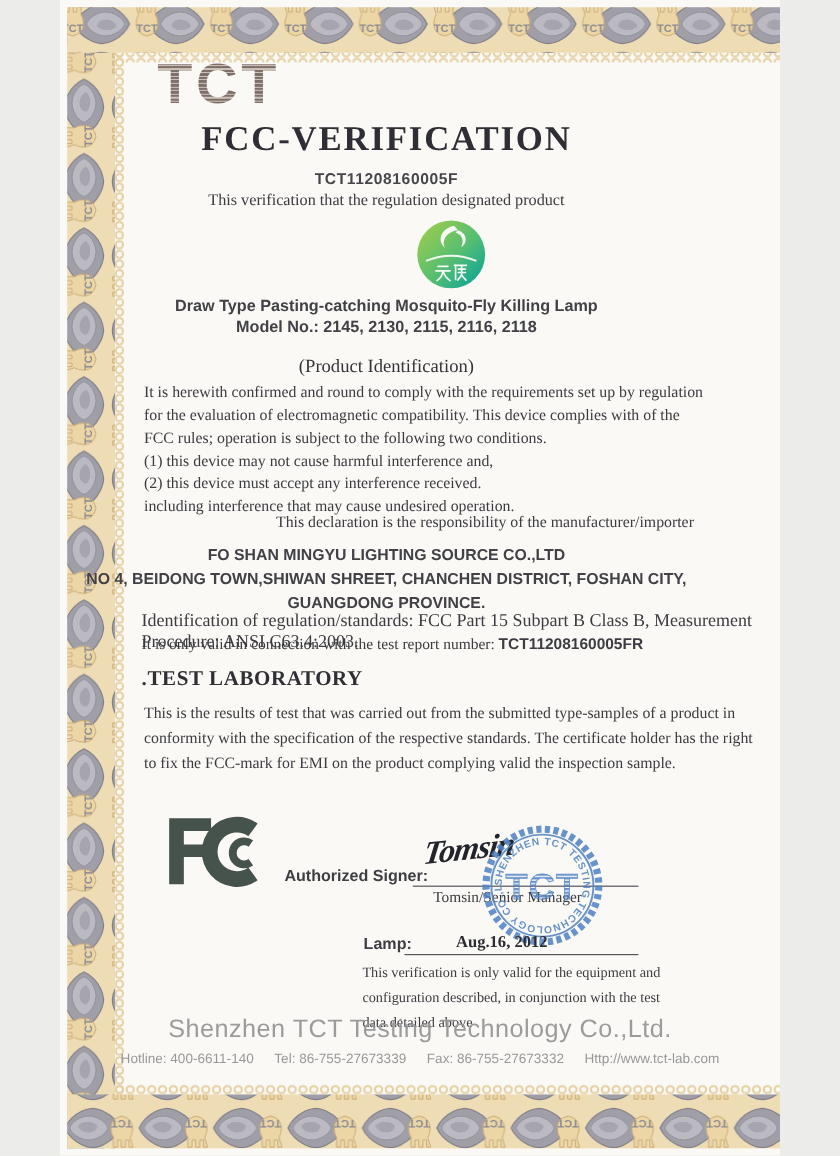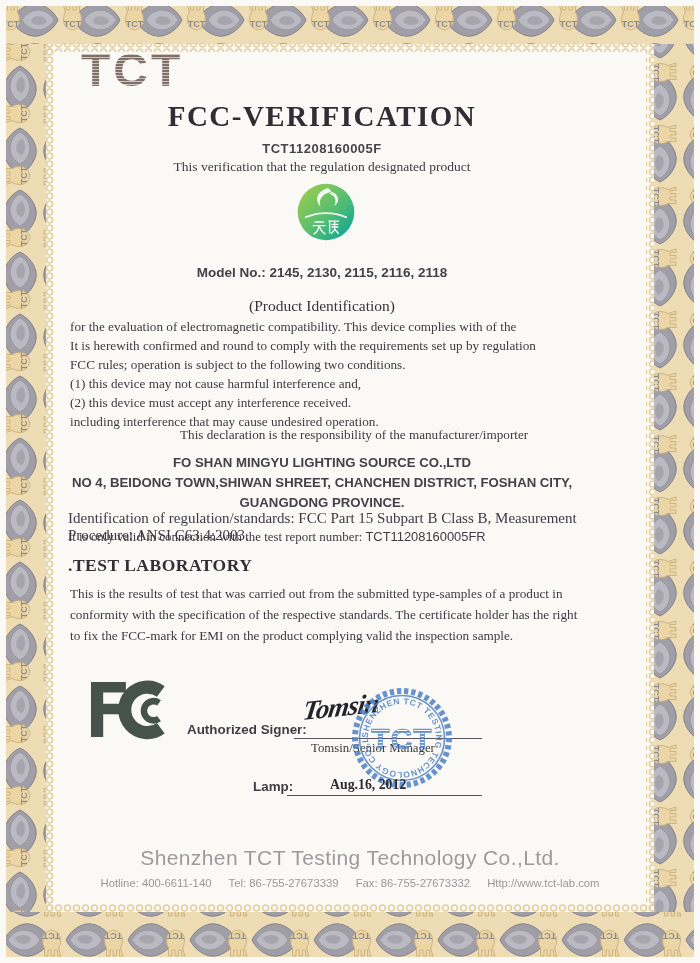"TCT" .page { width: 700px -> 600px }
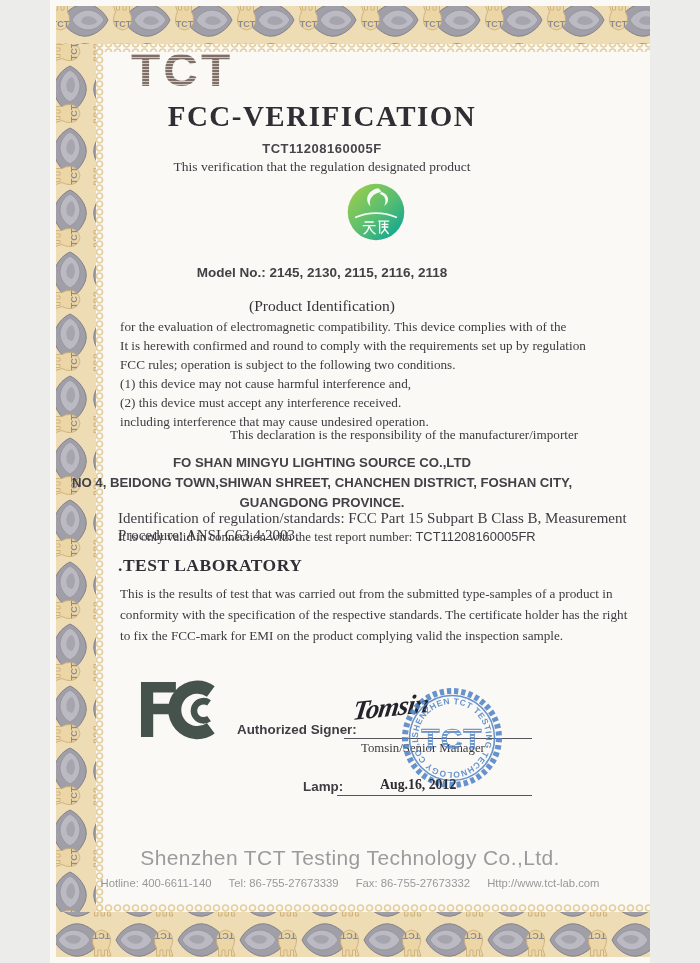"Draw Type Pasting-catching Mosquito-Fly" div.center { html: none -> <div>Draw Type Pasting-catching Mosquito-Fly Killing Lamp</div> }
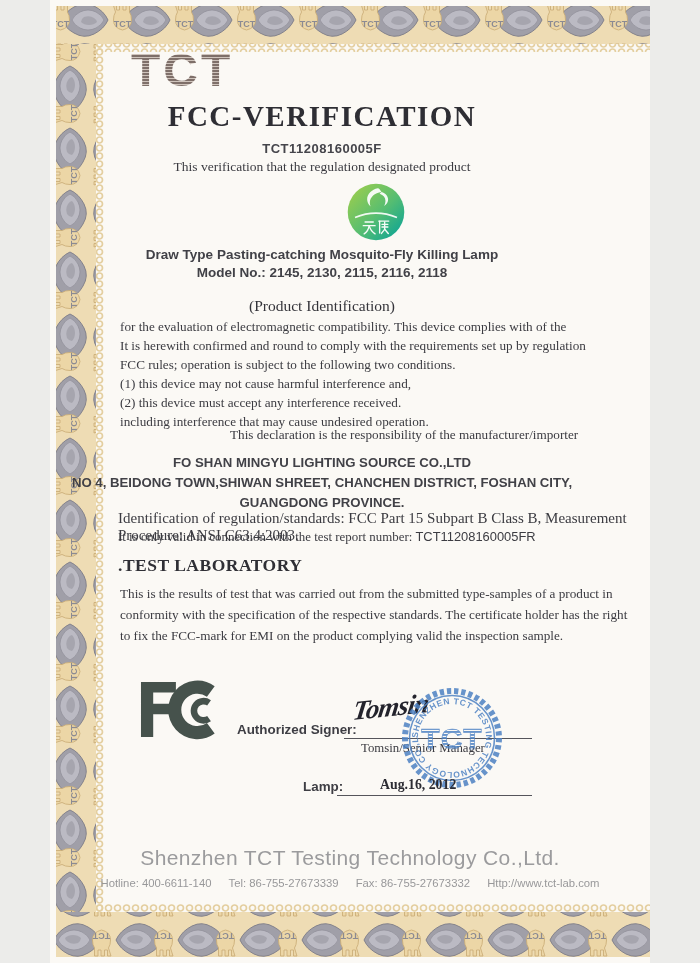"for the evaluation of electromagnetic" div { order: before "It is herewith confirmed and" -> after "It is herewith confirmed and" }
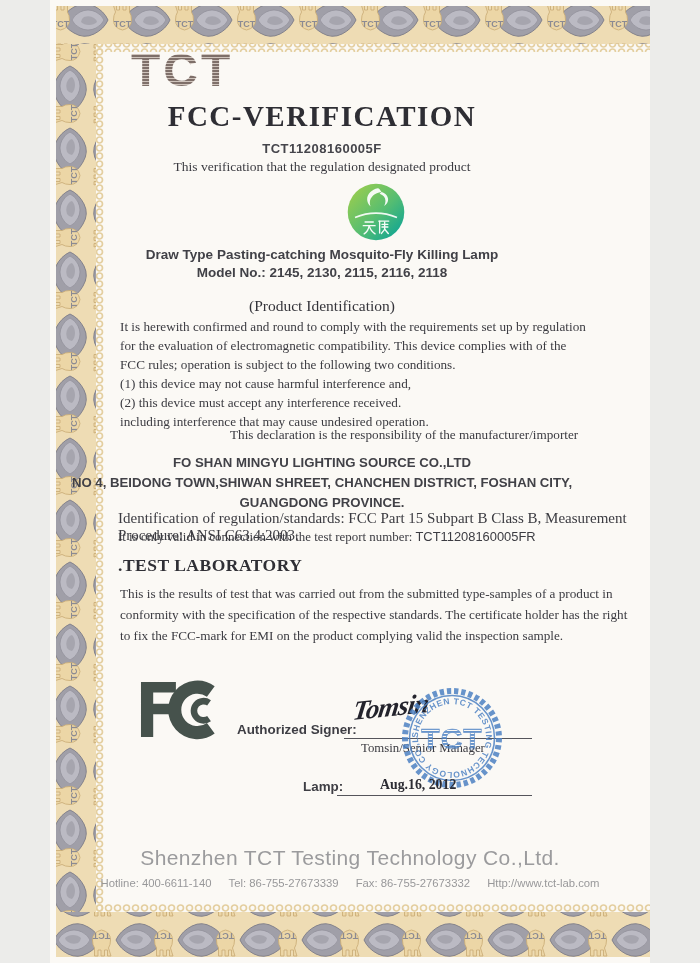"TCT11208160005FR" .report-number { font-weight: normal -> bold }
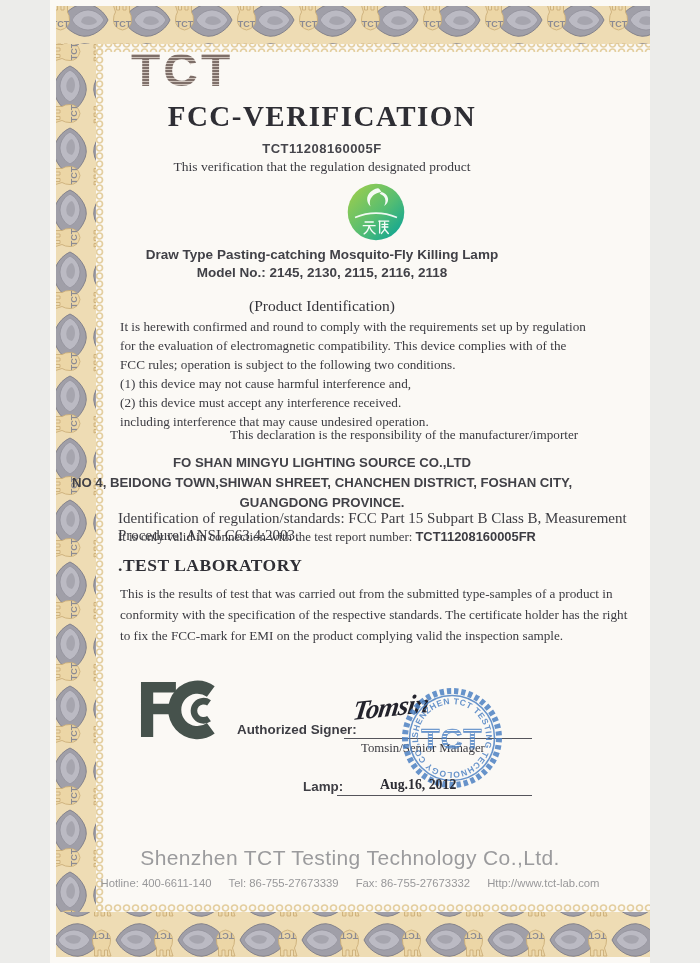"This verification is only valid" div.abs { html: none -> <div> <div>This verification is only valid for the equipment and</div> <div>configuration described, in conjunction with the test</div> <div>data detailed above</div> </div> }
